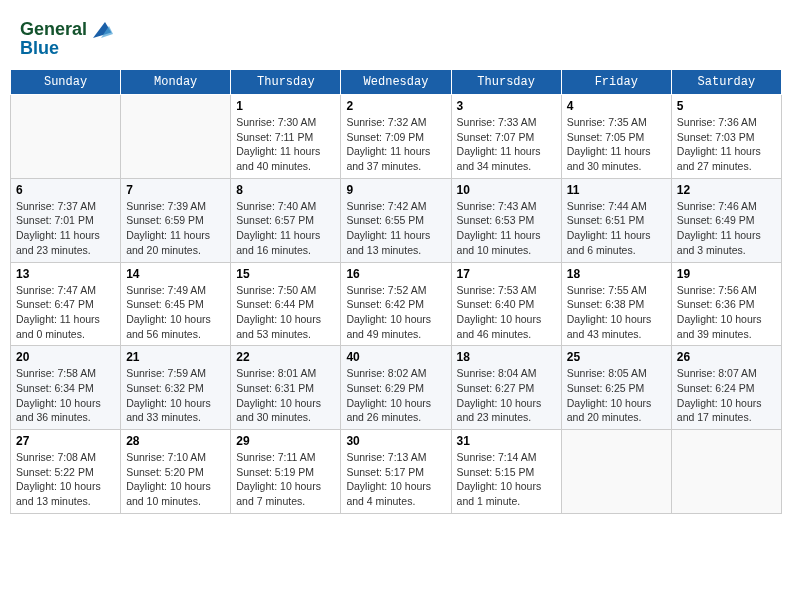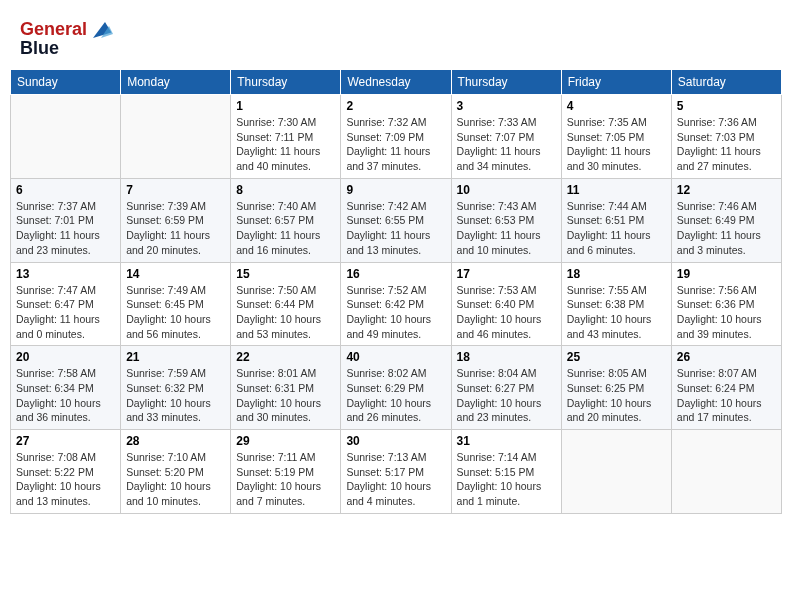"General" span { color: #b91c1c -> #14532d }
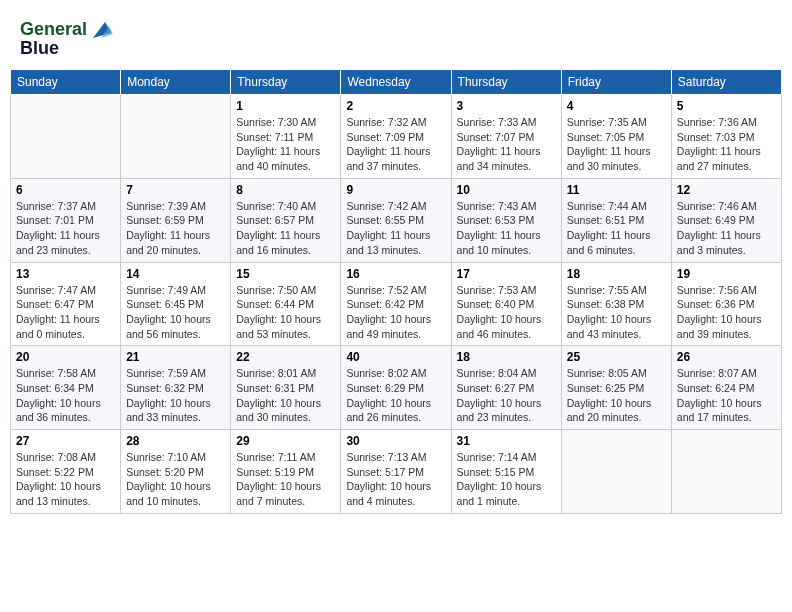"Blue" div { color: #0f172a -> #0369a1 }
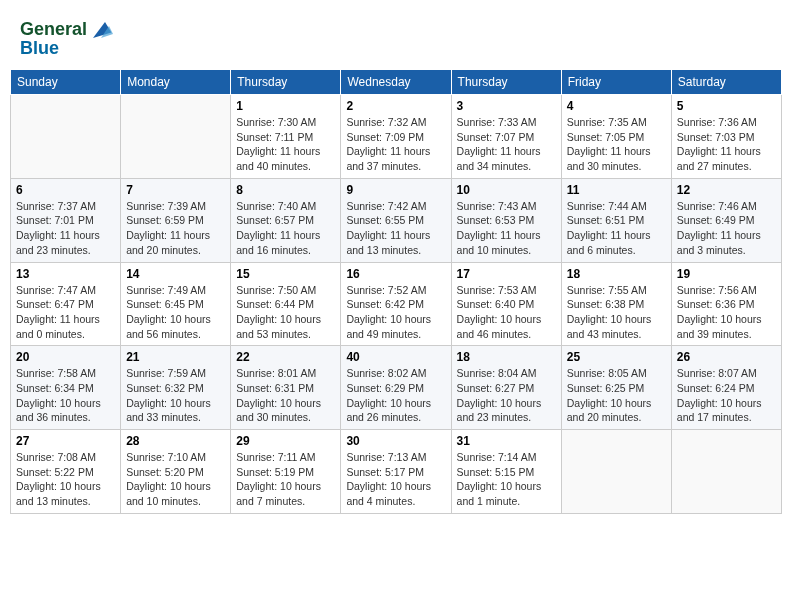"Sunday" .calendar th { font-family: none -> Liberation Mono, monospace; text-align: left -> center }
